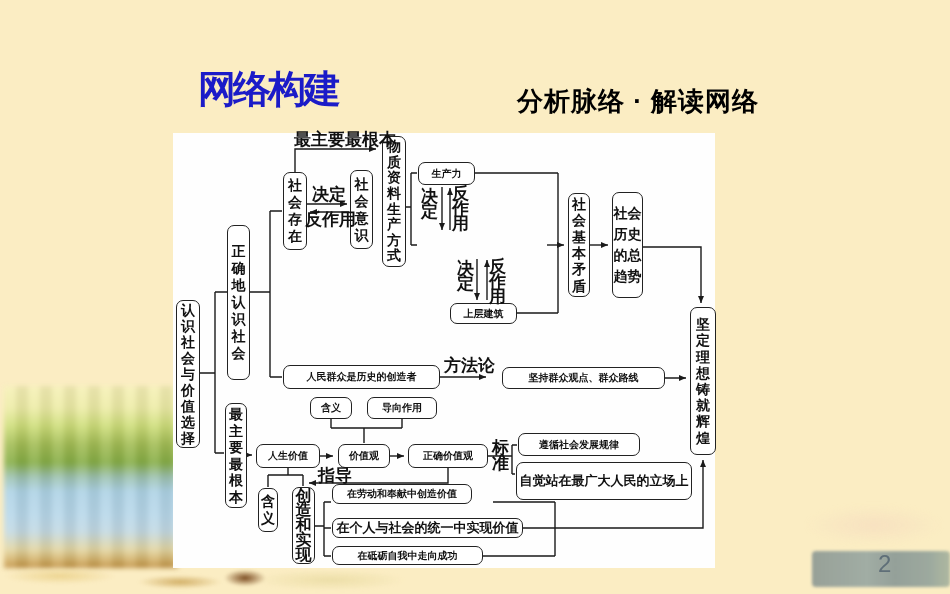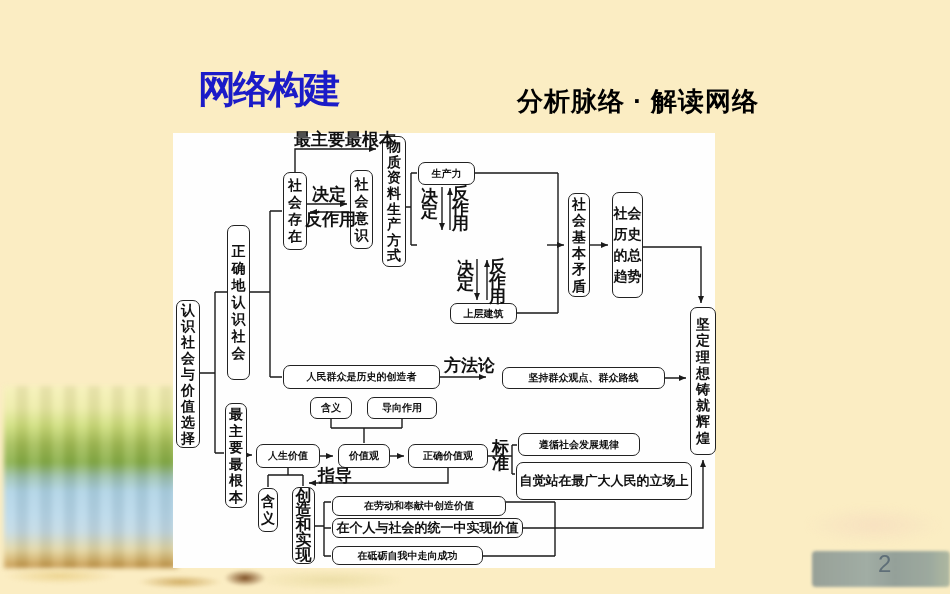"在劳动和奉献中创造价值" div.node { top: 496px -> 484px; width: 174px -> 140px }
